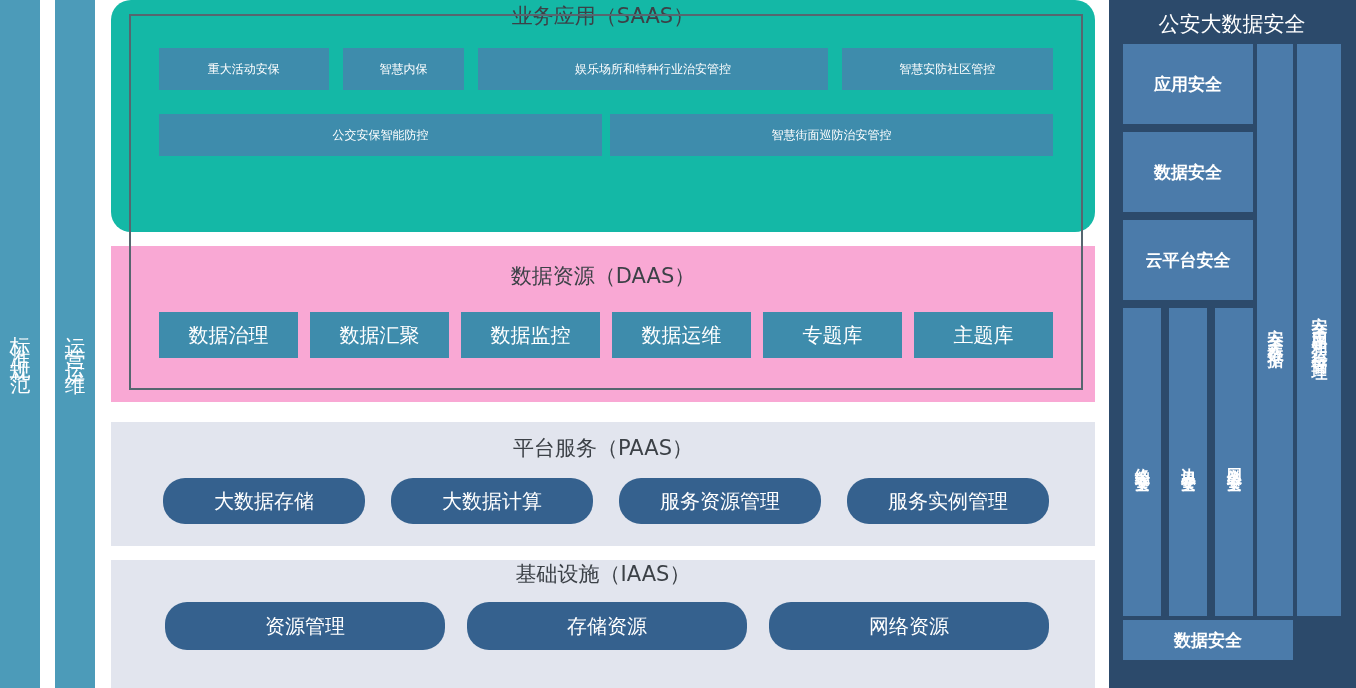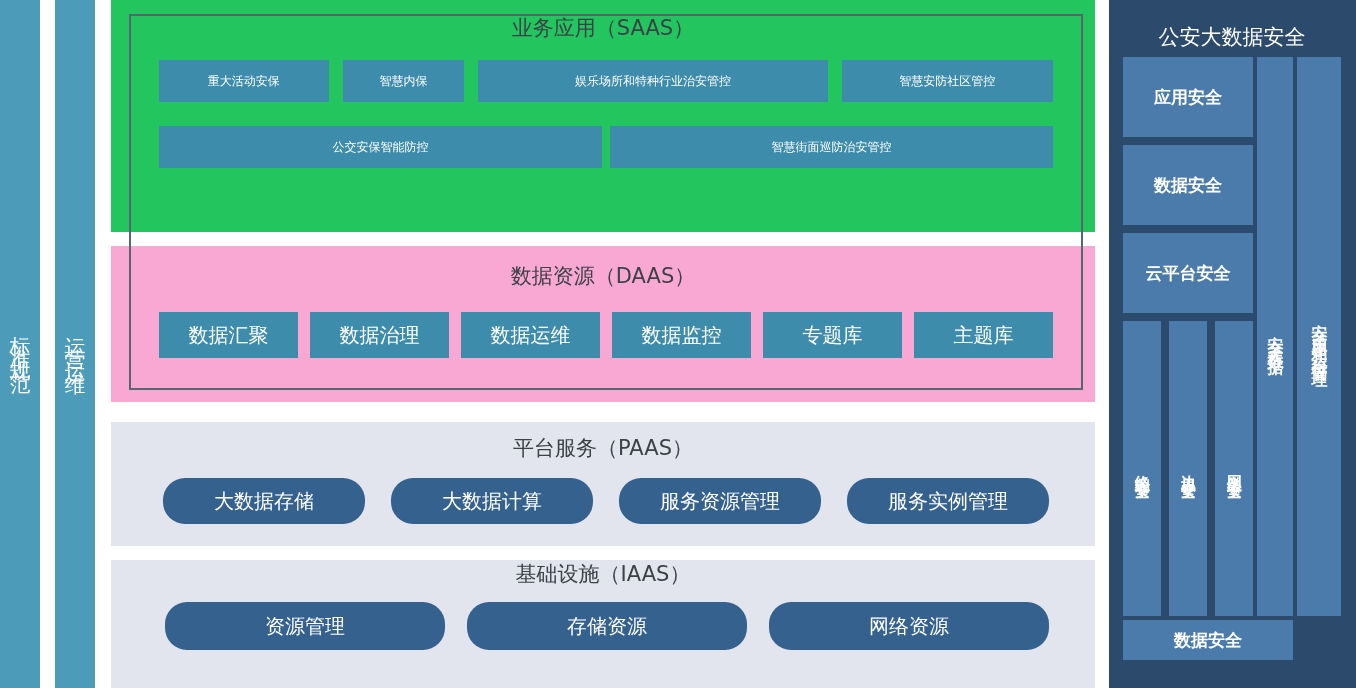"业务应用（SAAS）" .saas { background: #22c55e -> #14b8a6; border-radius: none -> 20px; padding-top: 14px -> 2px }
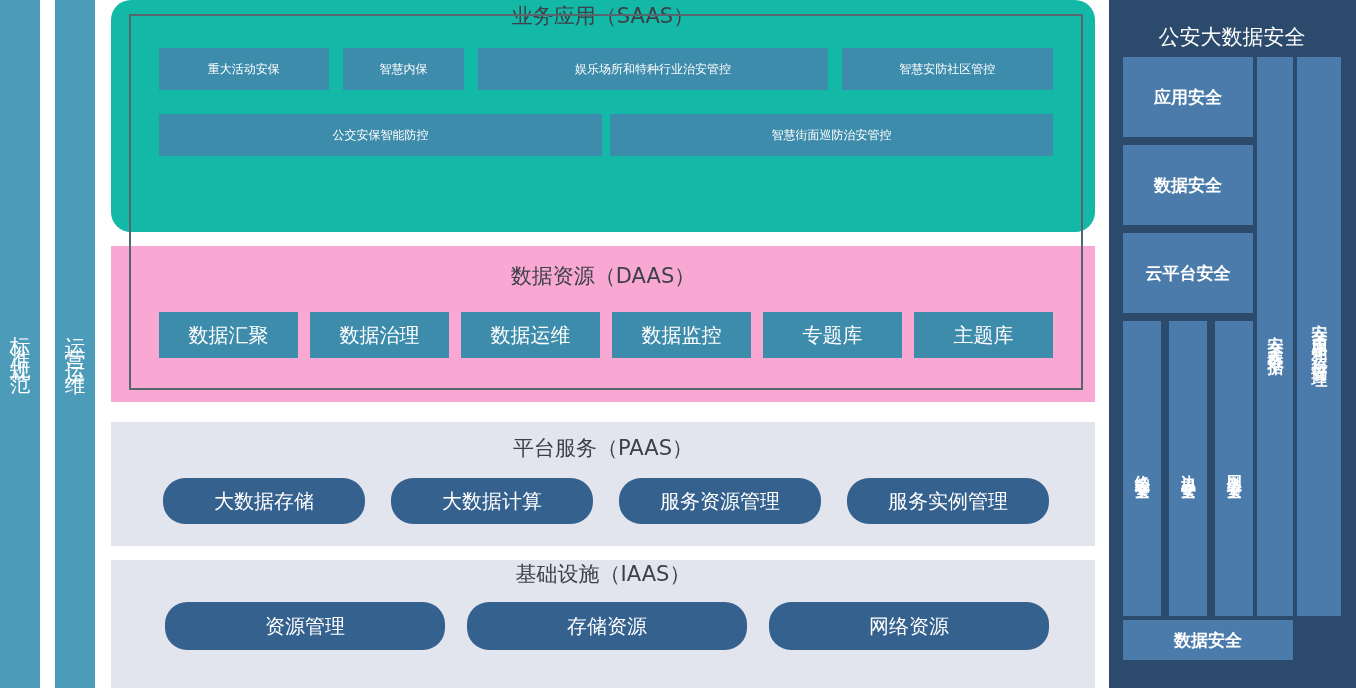"公安大数据安全" .security { padding: 21px 15px 28px 14px -> 8px 15px 28px 14px }
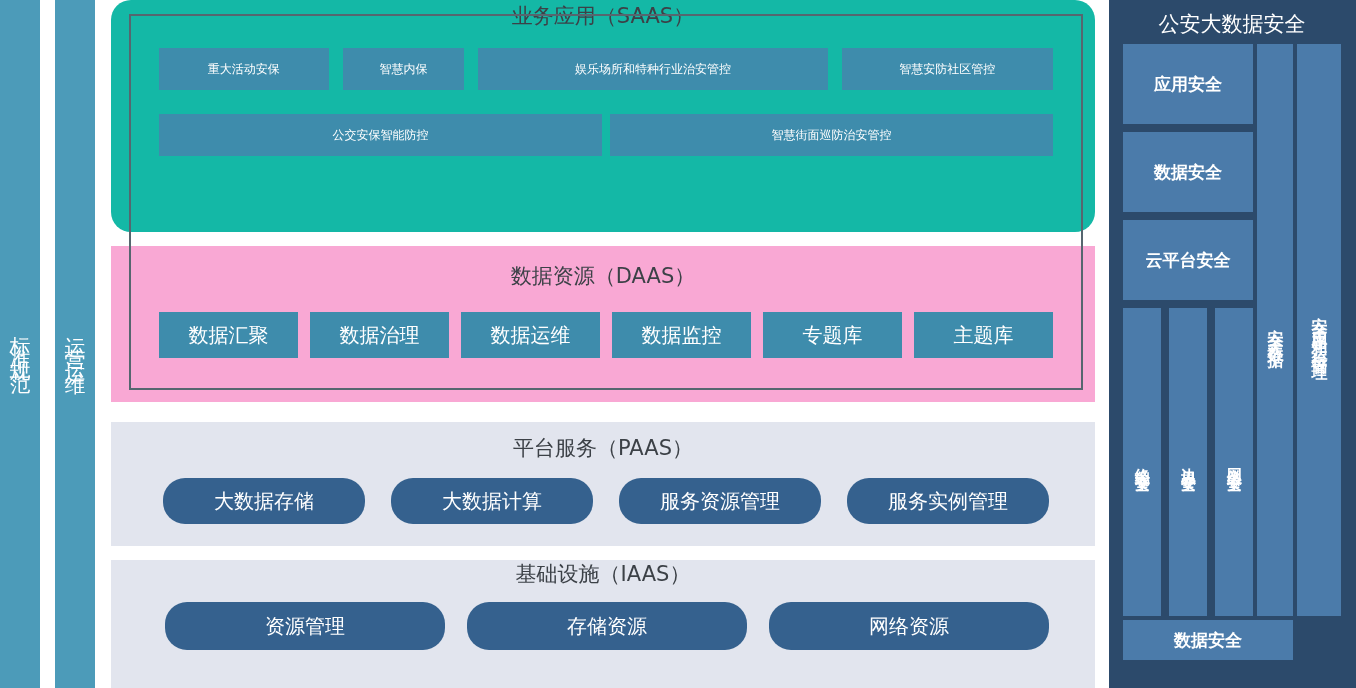"数据汇聚" div.node { order: before "数据治理" -> after "数据治理" }
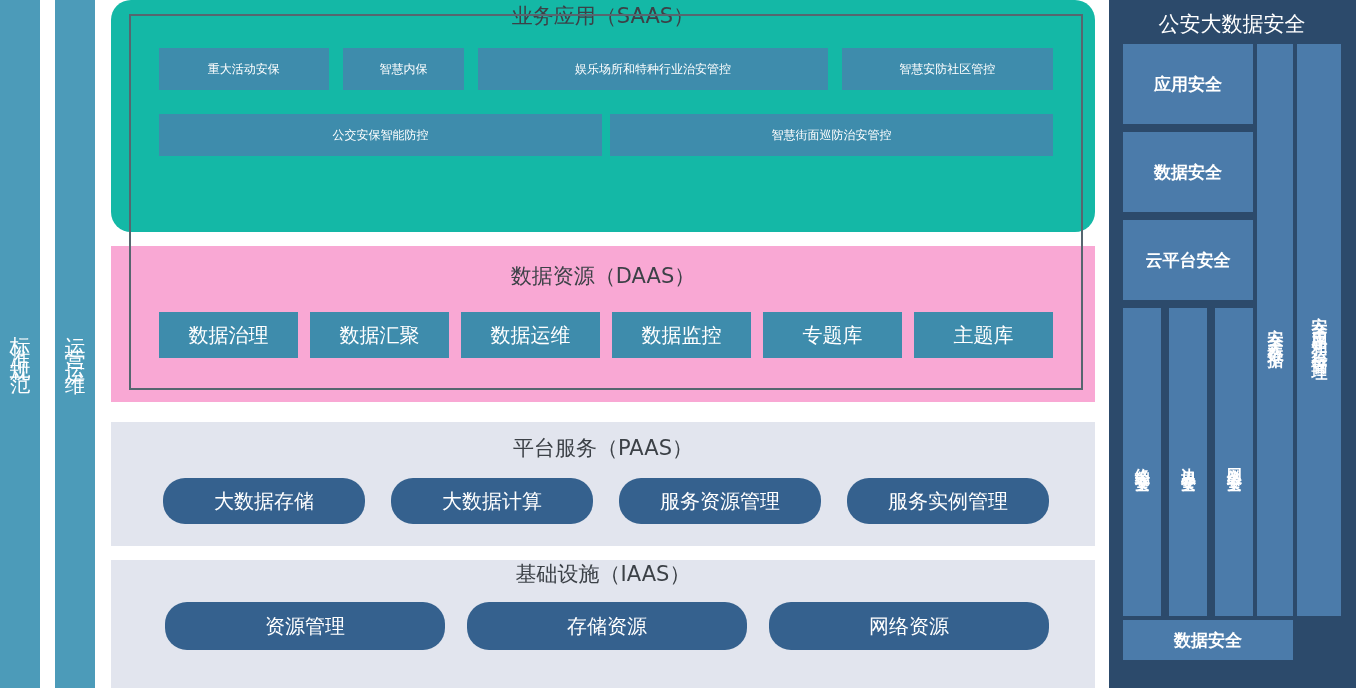"数据运维" div.node { order: before "数据监控" -> after "数据监控" }
